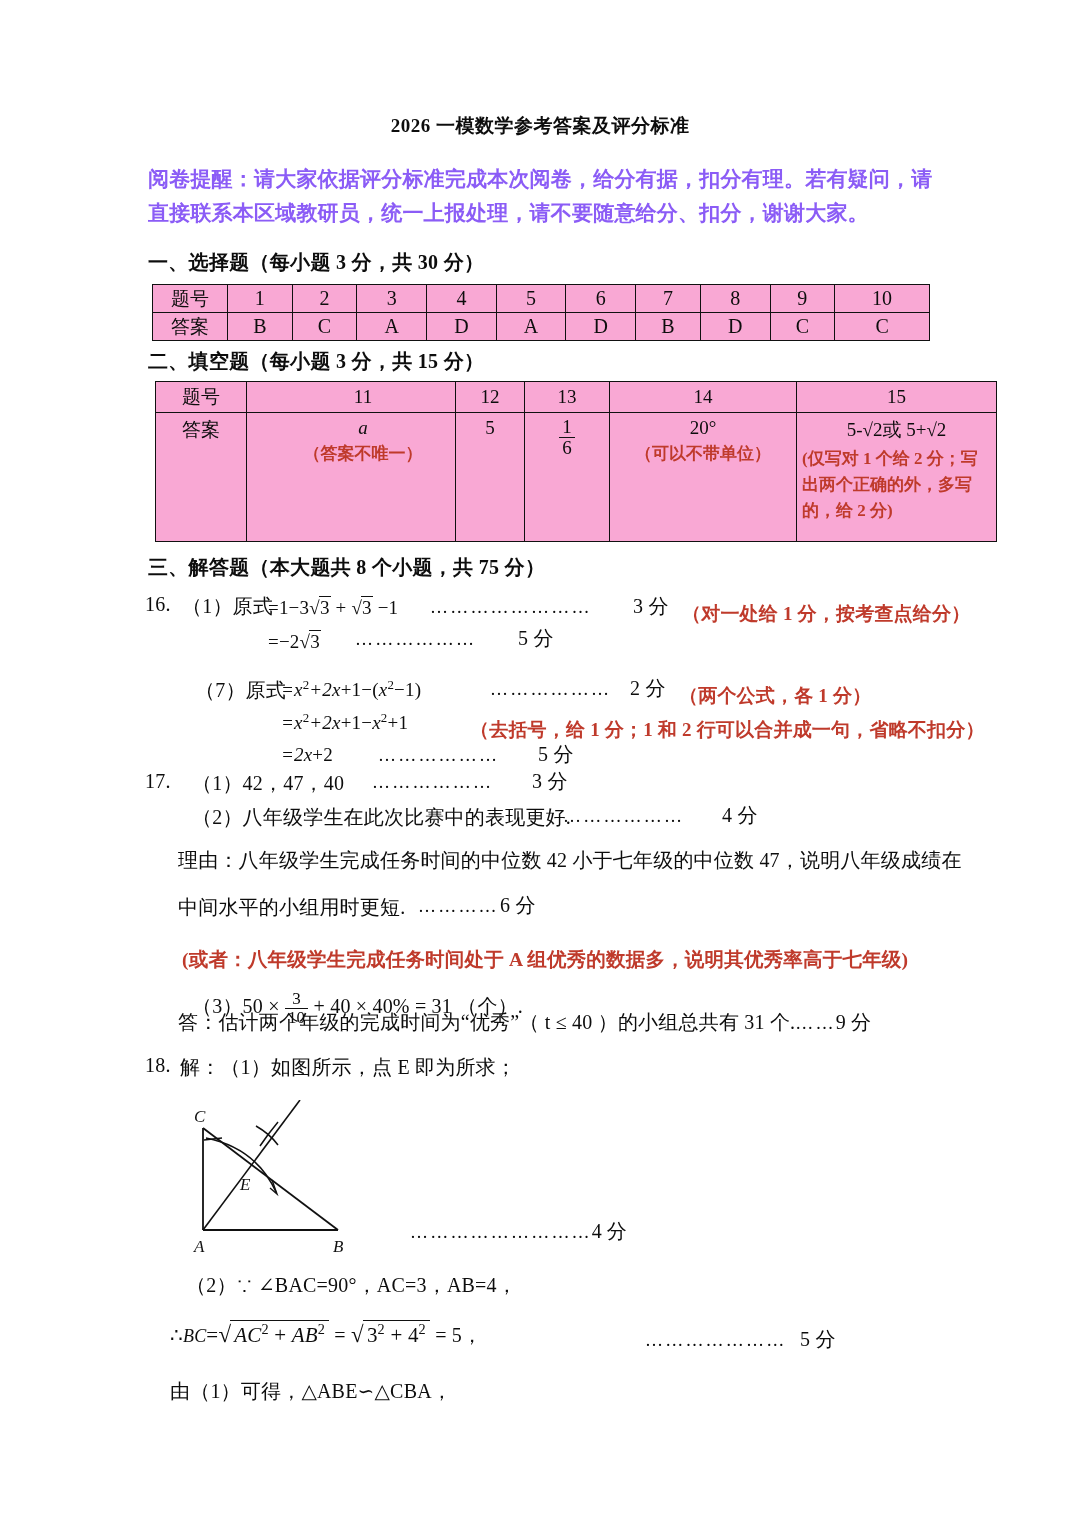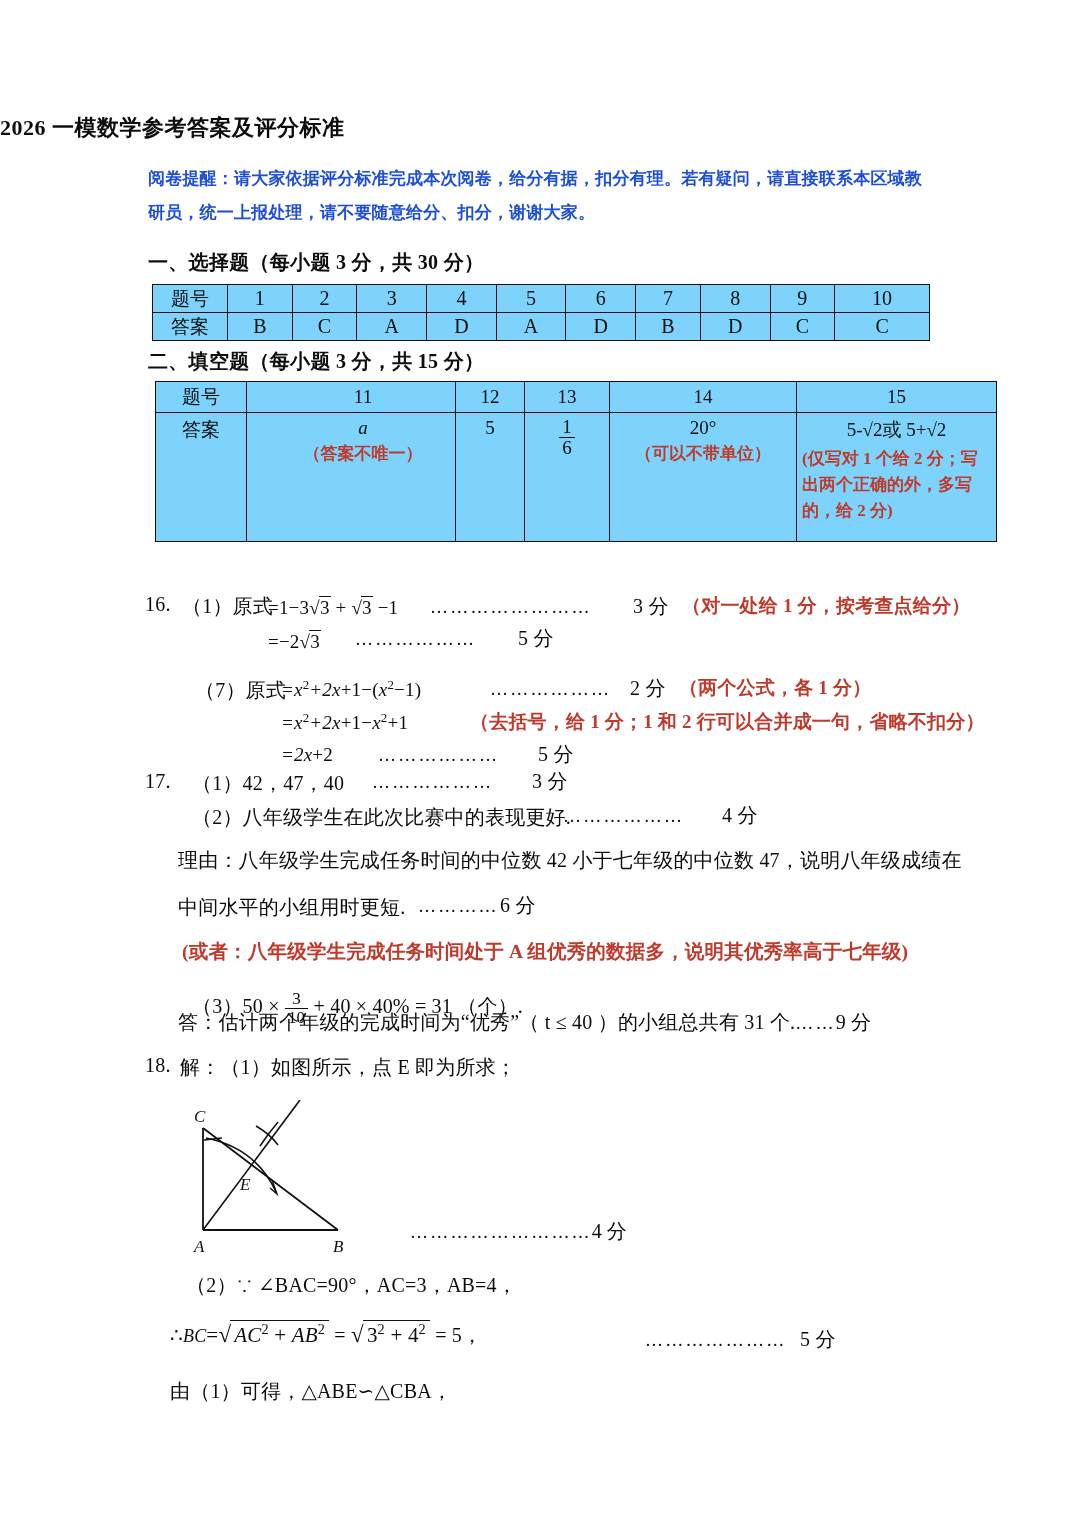"2026 一模数学参考答案及评分标准" .doc-title { font-size: 22px -> 19px; text-align: left -> center }
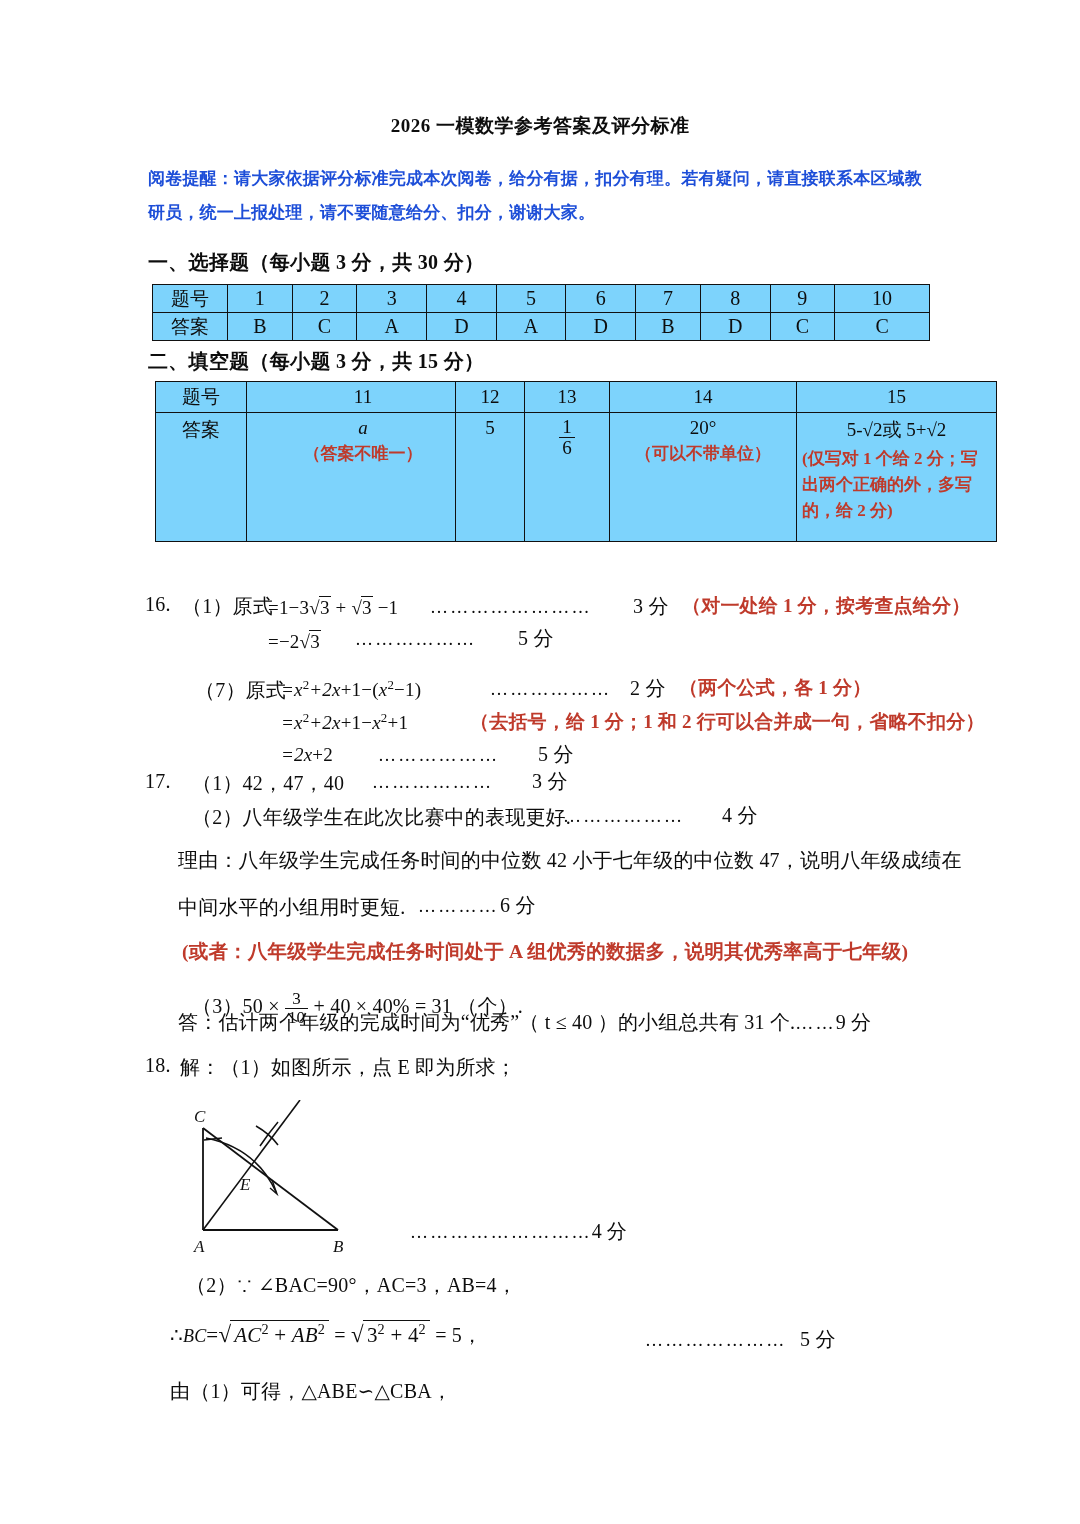"阅卷提醒：请大家依据评分标准完成本次阅卷，给分有据，扣分有理。若有疑问，请直接联" .notice { color: #1d4ed8 -> #8b5cf6; font-size: 17px -> 21px }
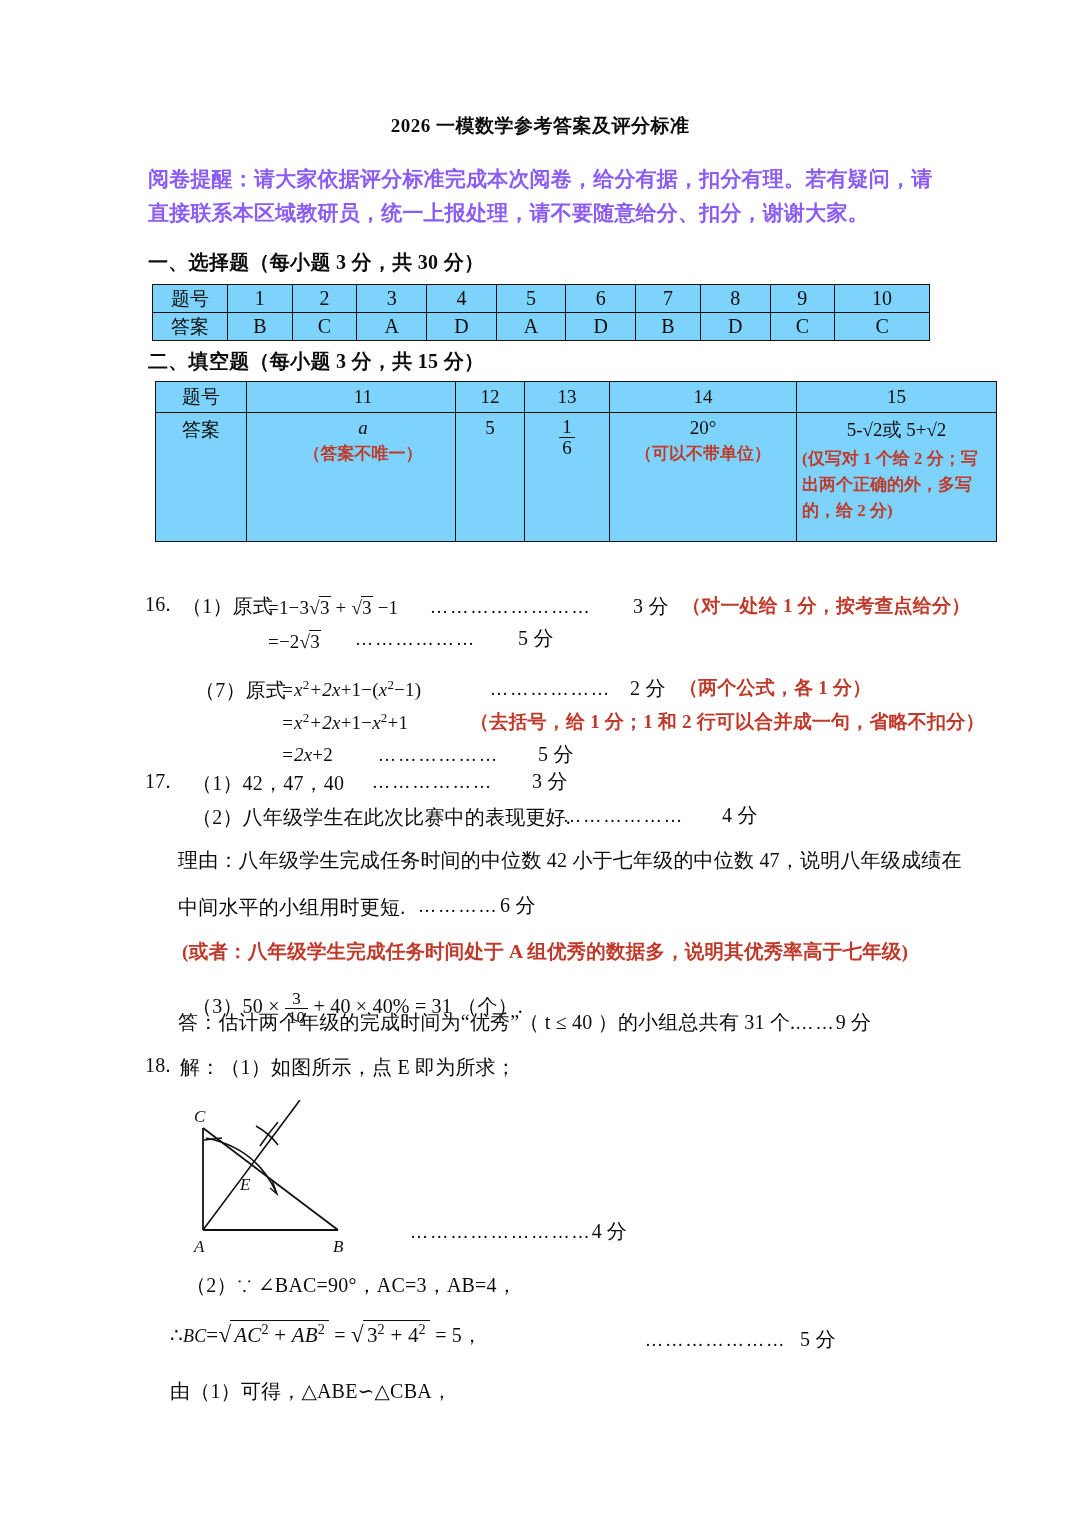"题号" table.ans { background: #7dd3fc -> #f9a8d4 }
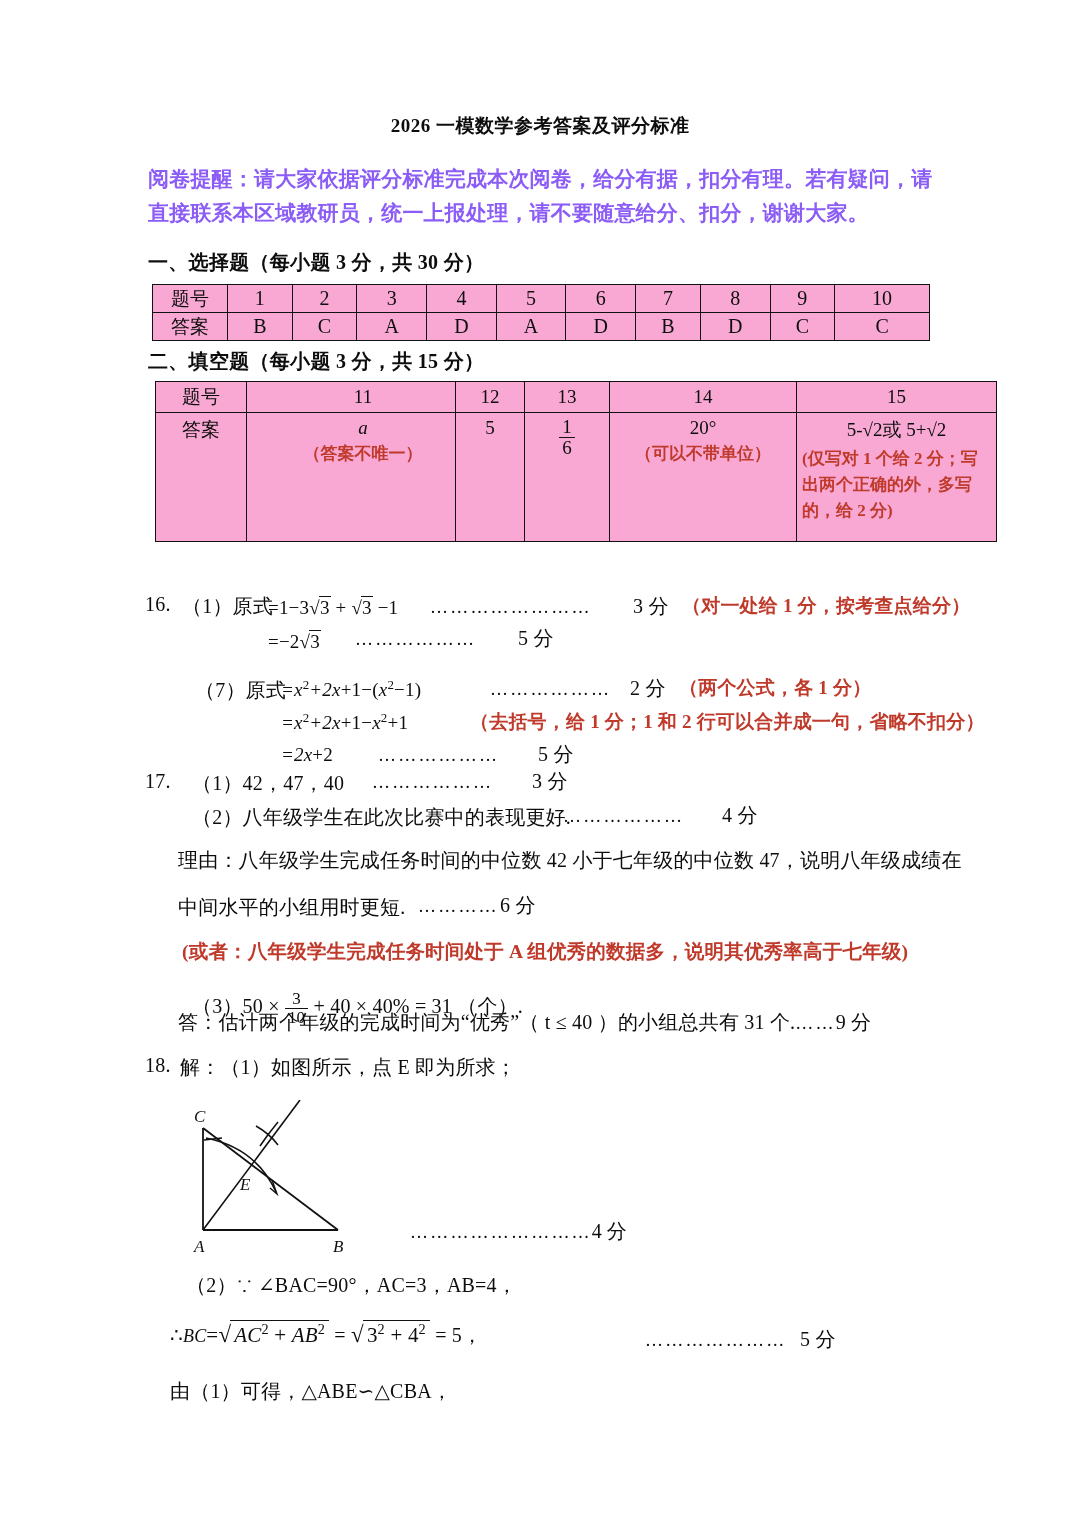"三、解答题（本大题共 8 个小题，共 75 分）" div.sec-head { html: none -> <div>三、解答题（本大题共 8 个小题，共 75 分）</div> }
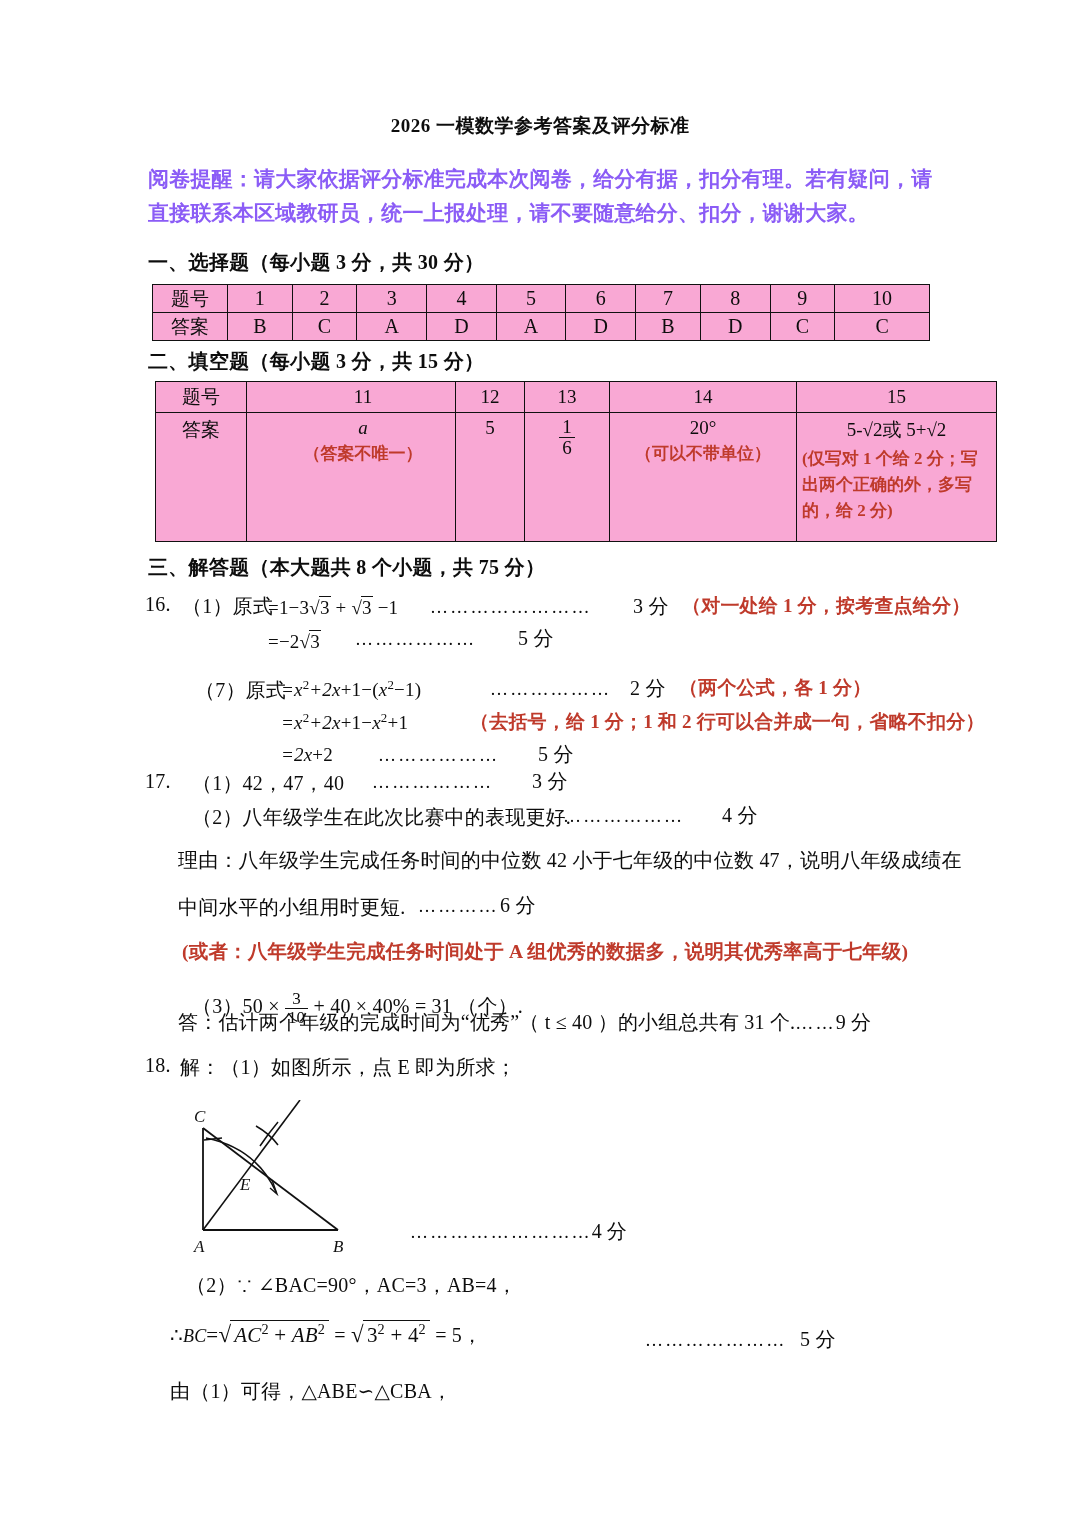"（对一处给 1 分，按考查点给分）" .red { margin-top: none -> 8px }
